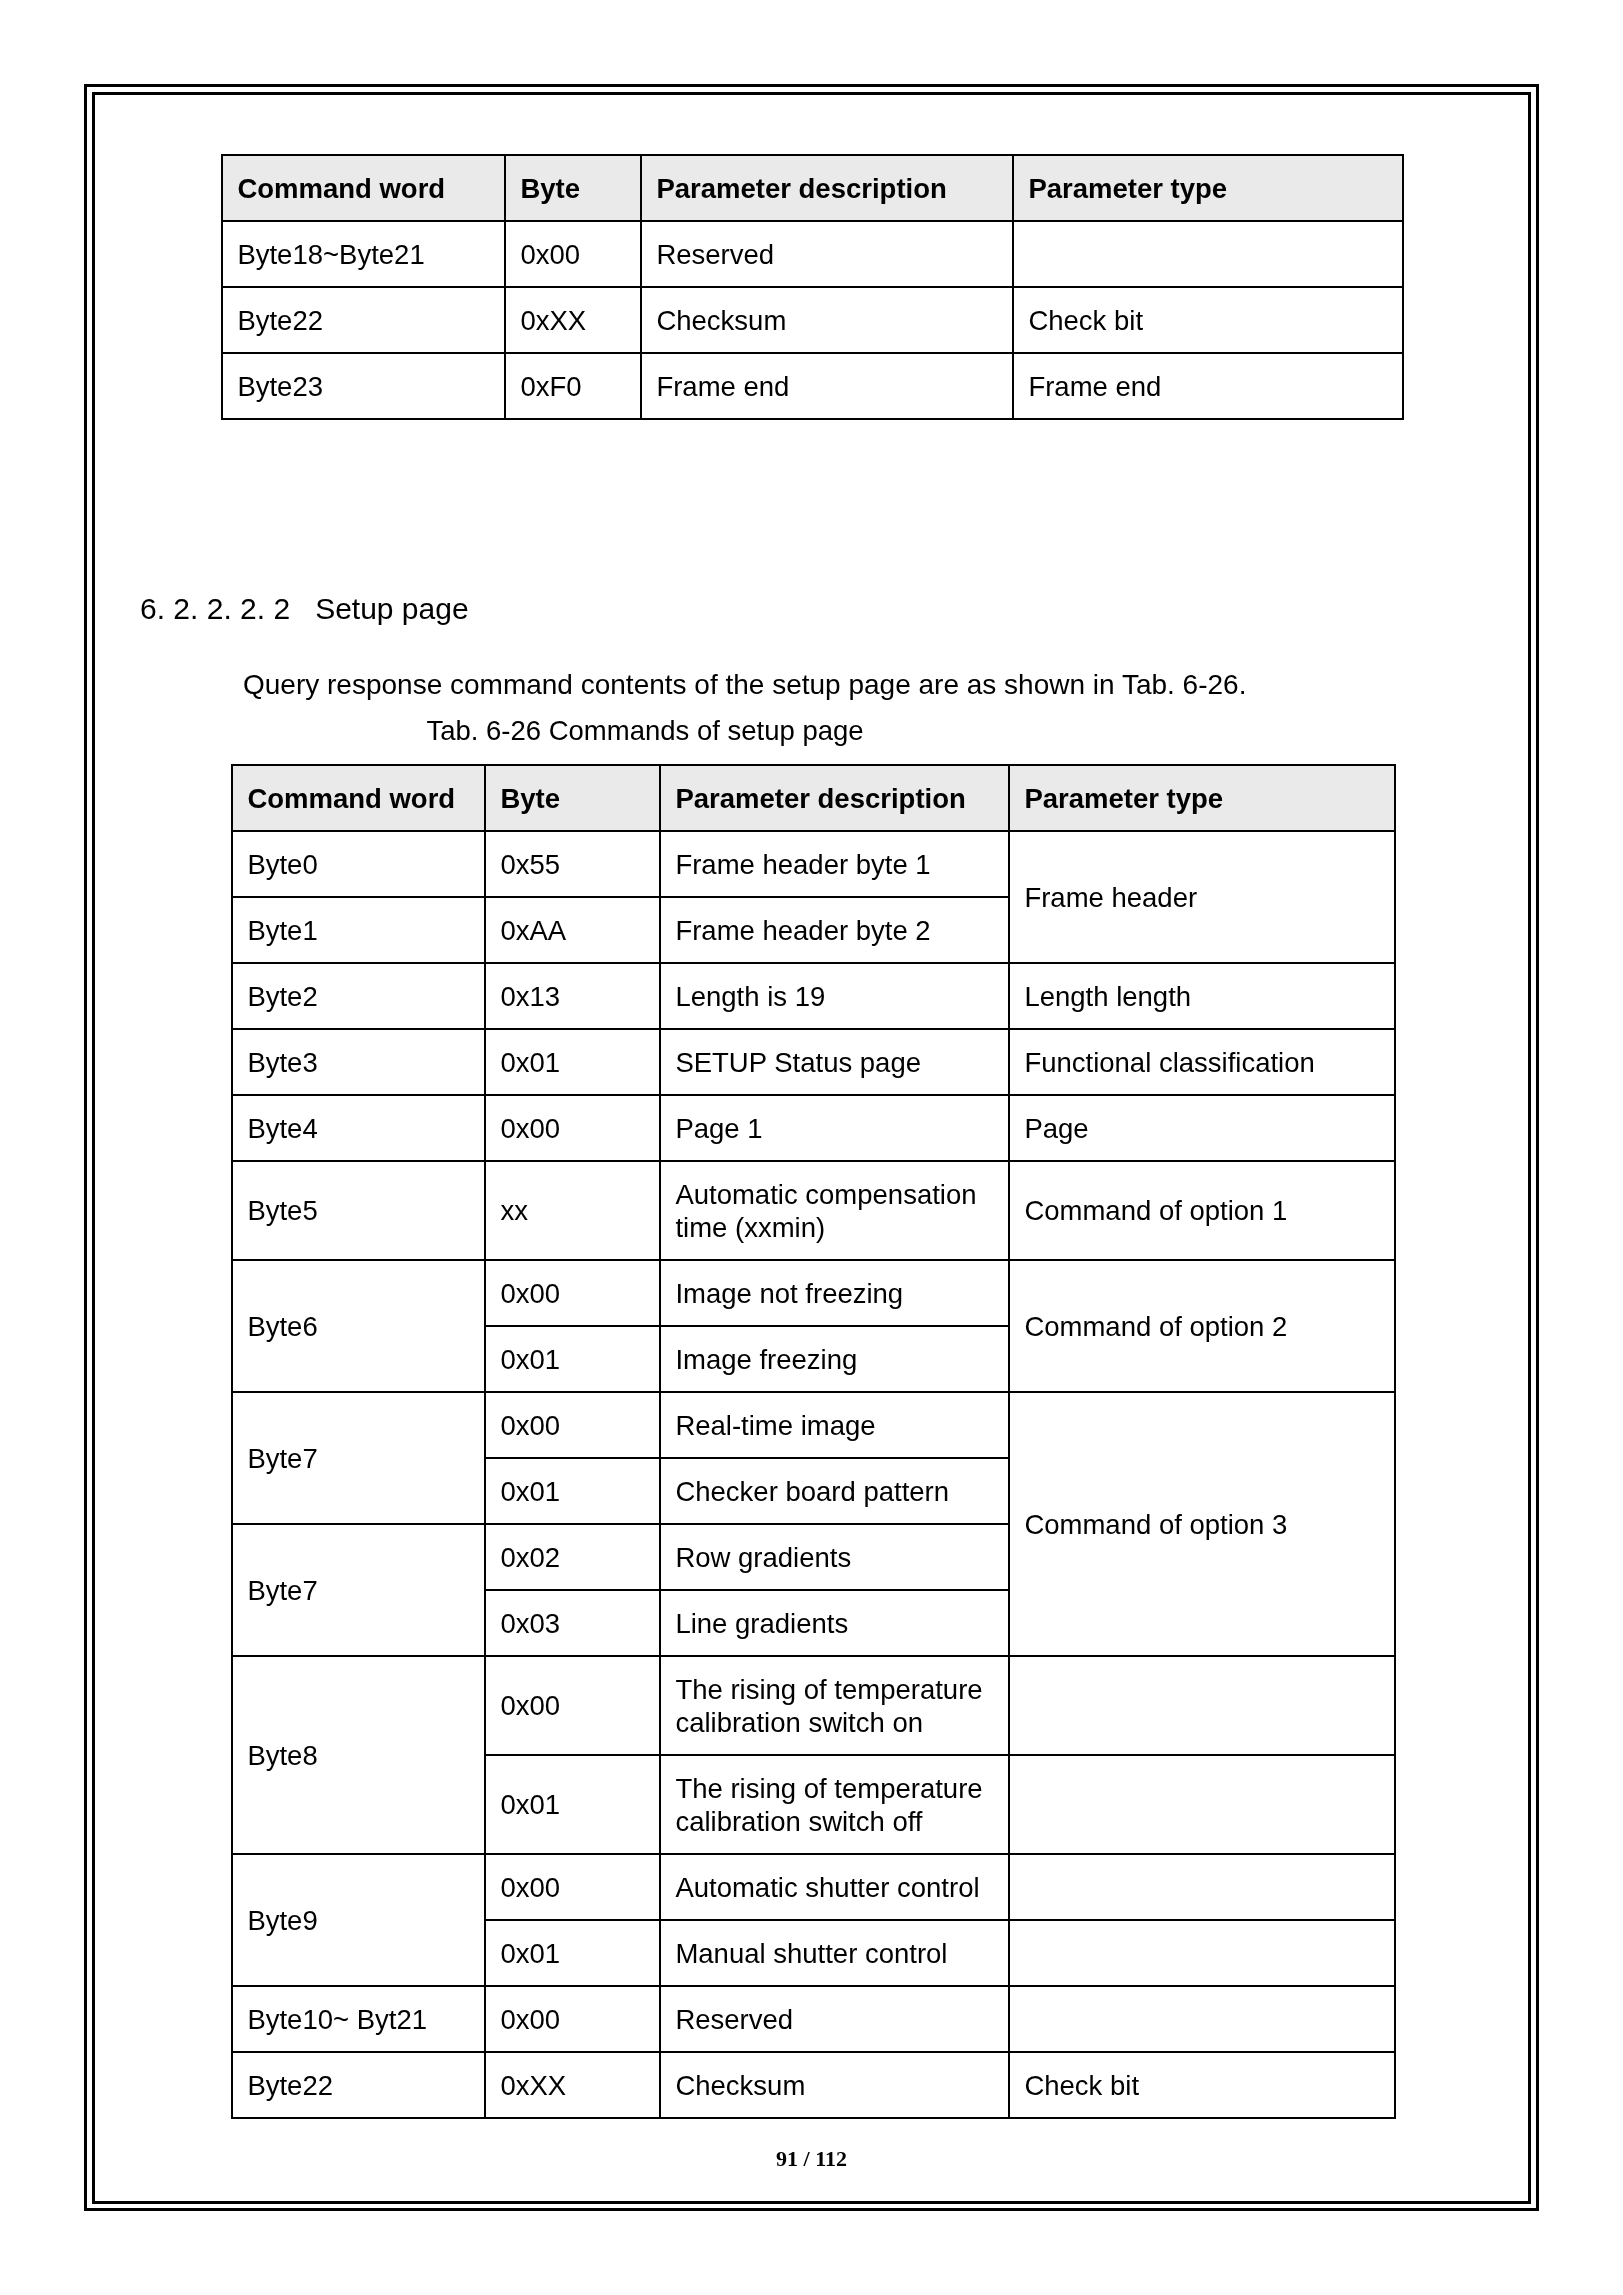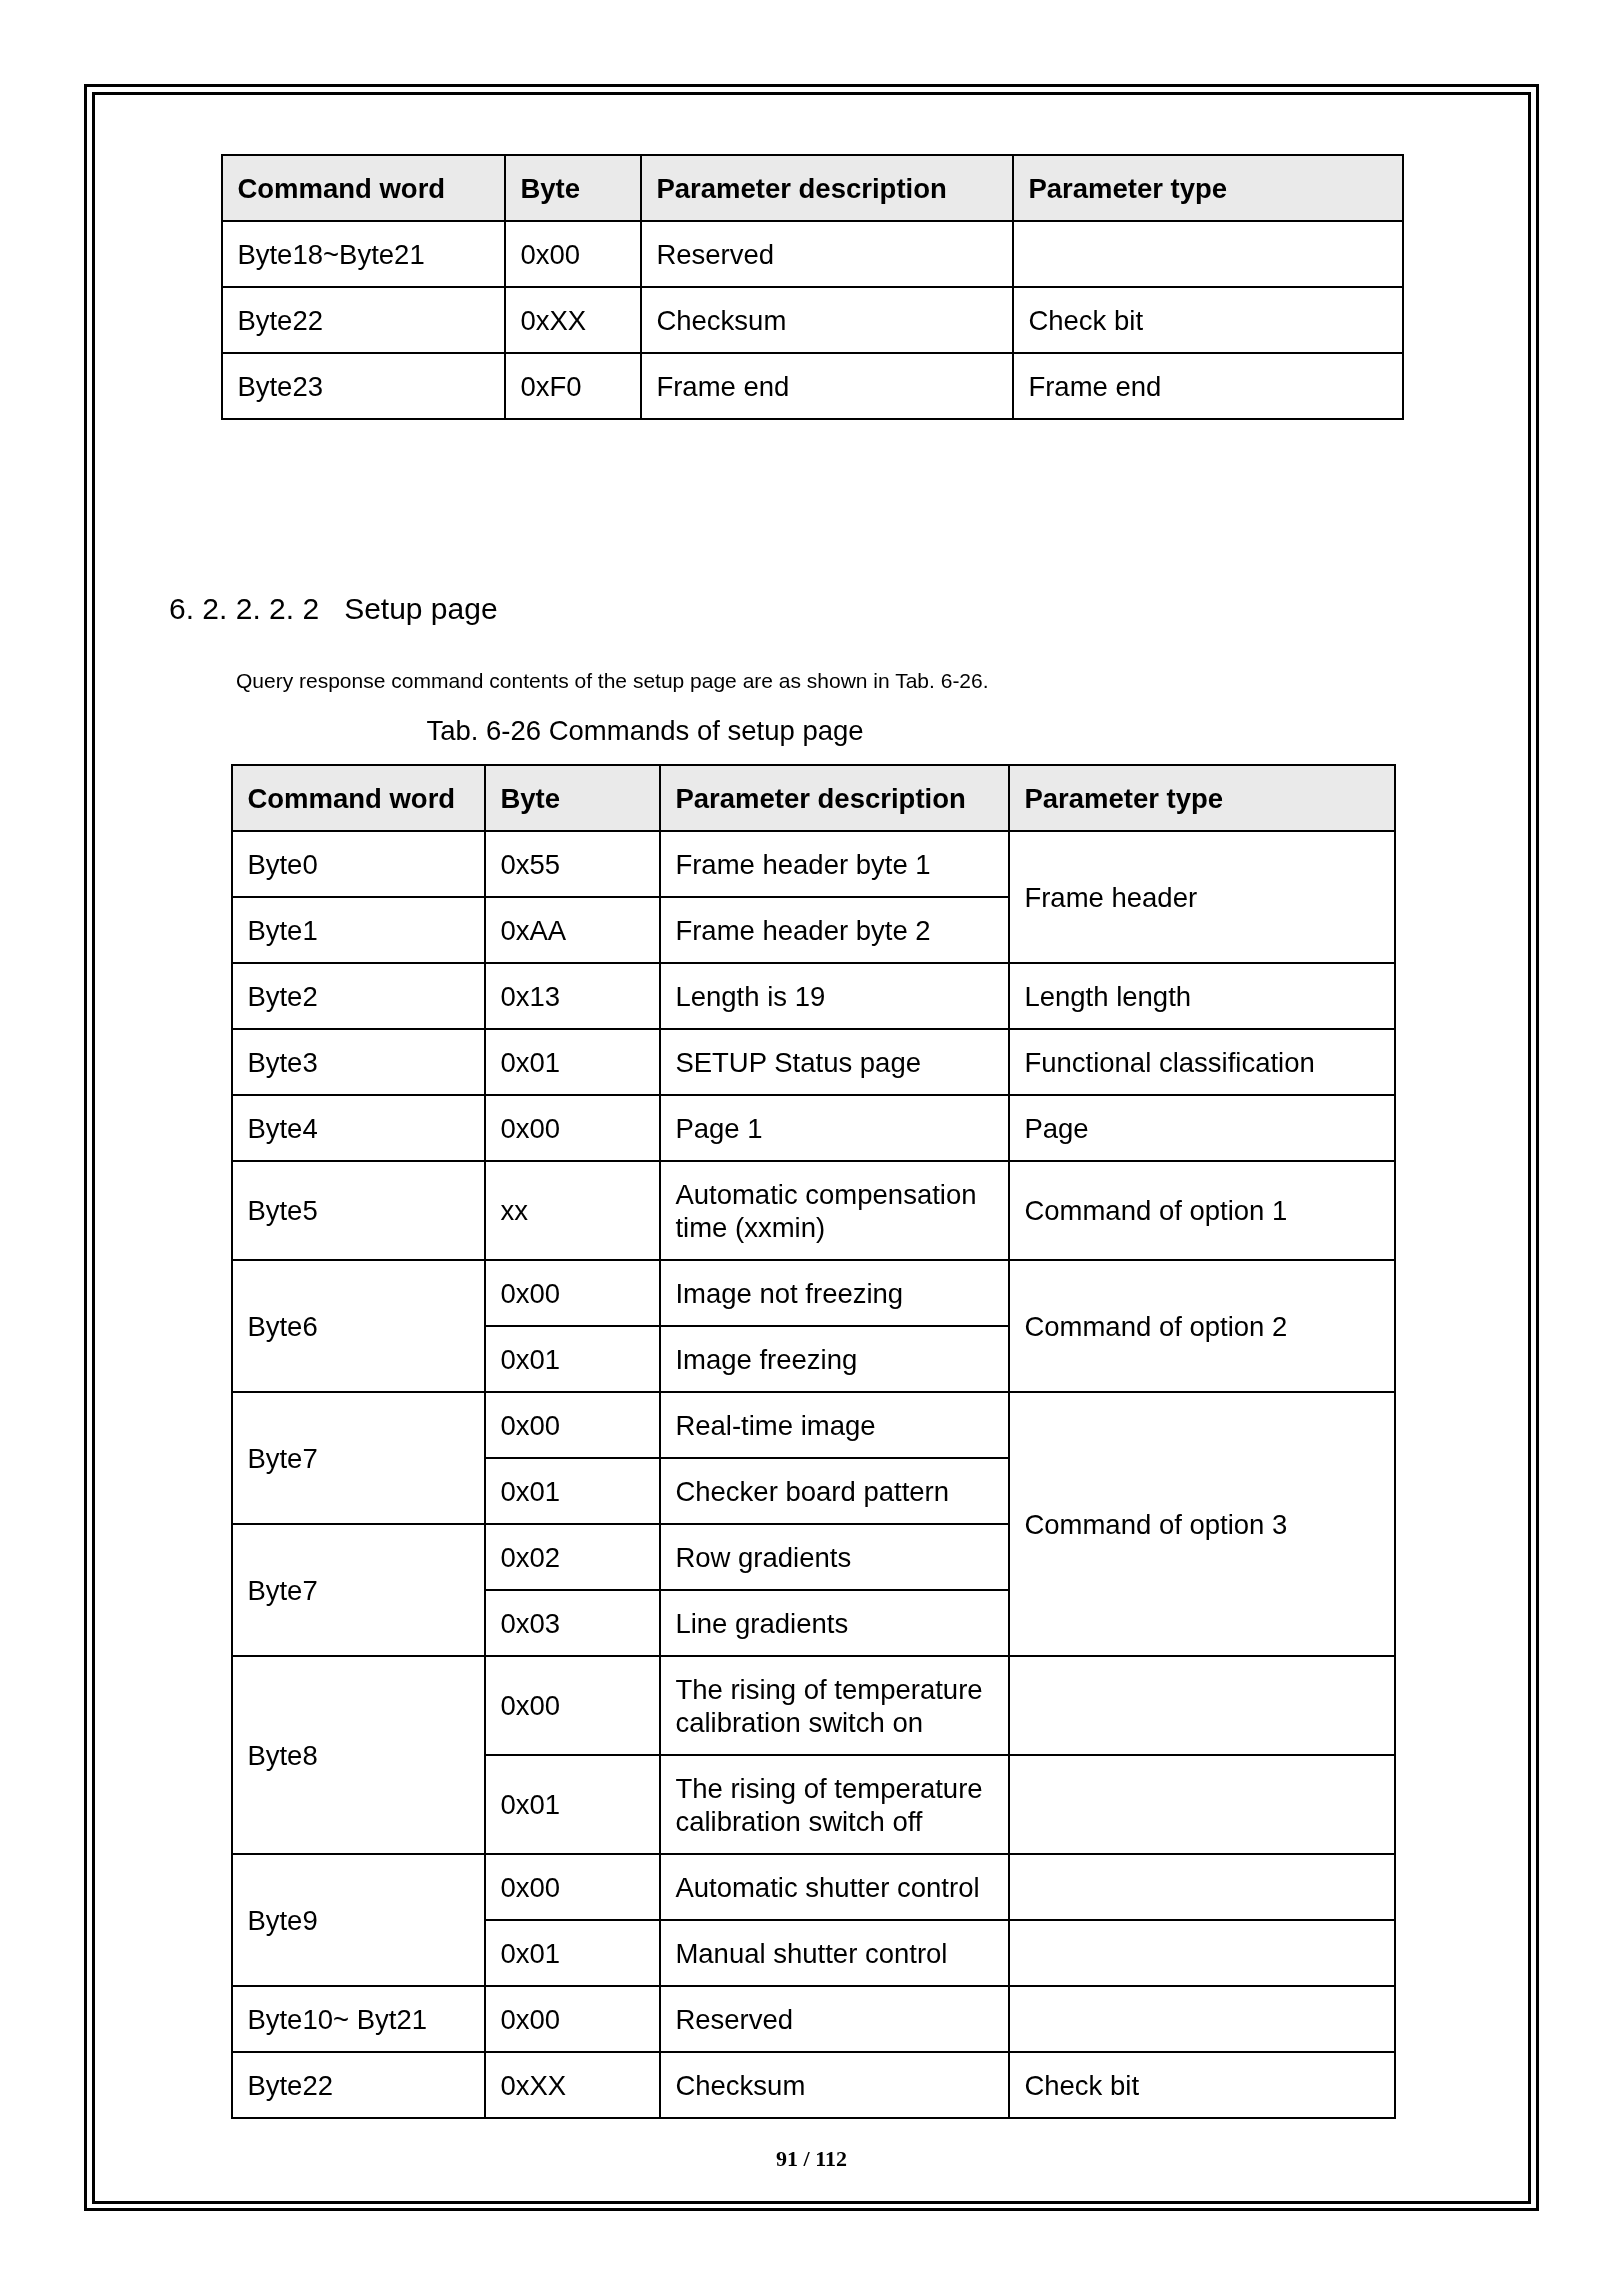"6. 2. 2. 2. 2" .heading { left: 169px -> 140px }
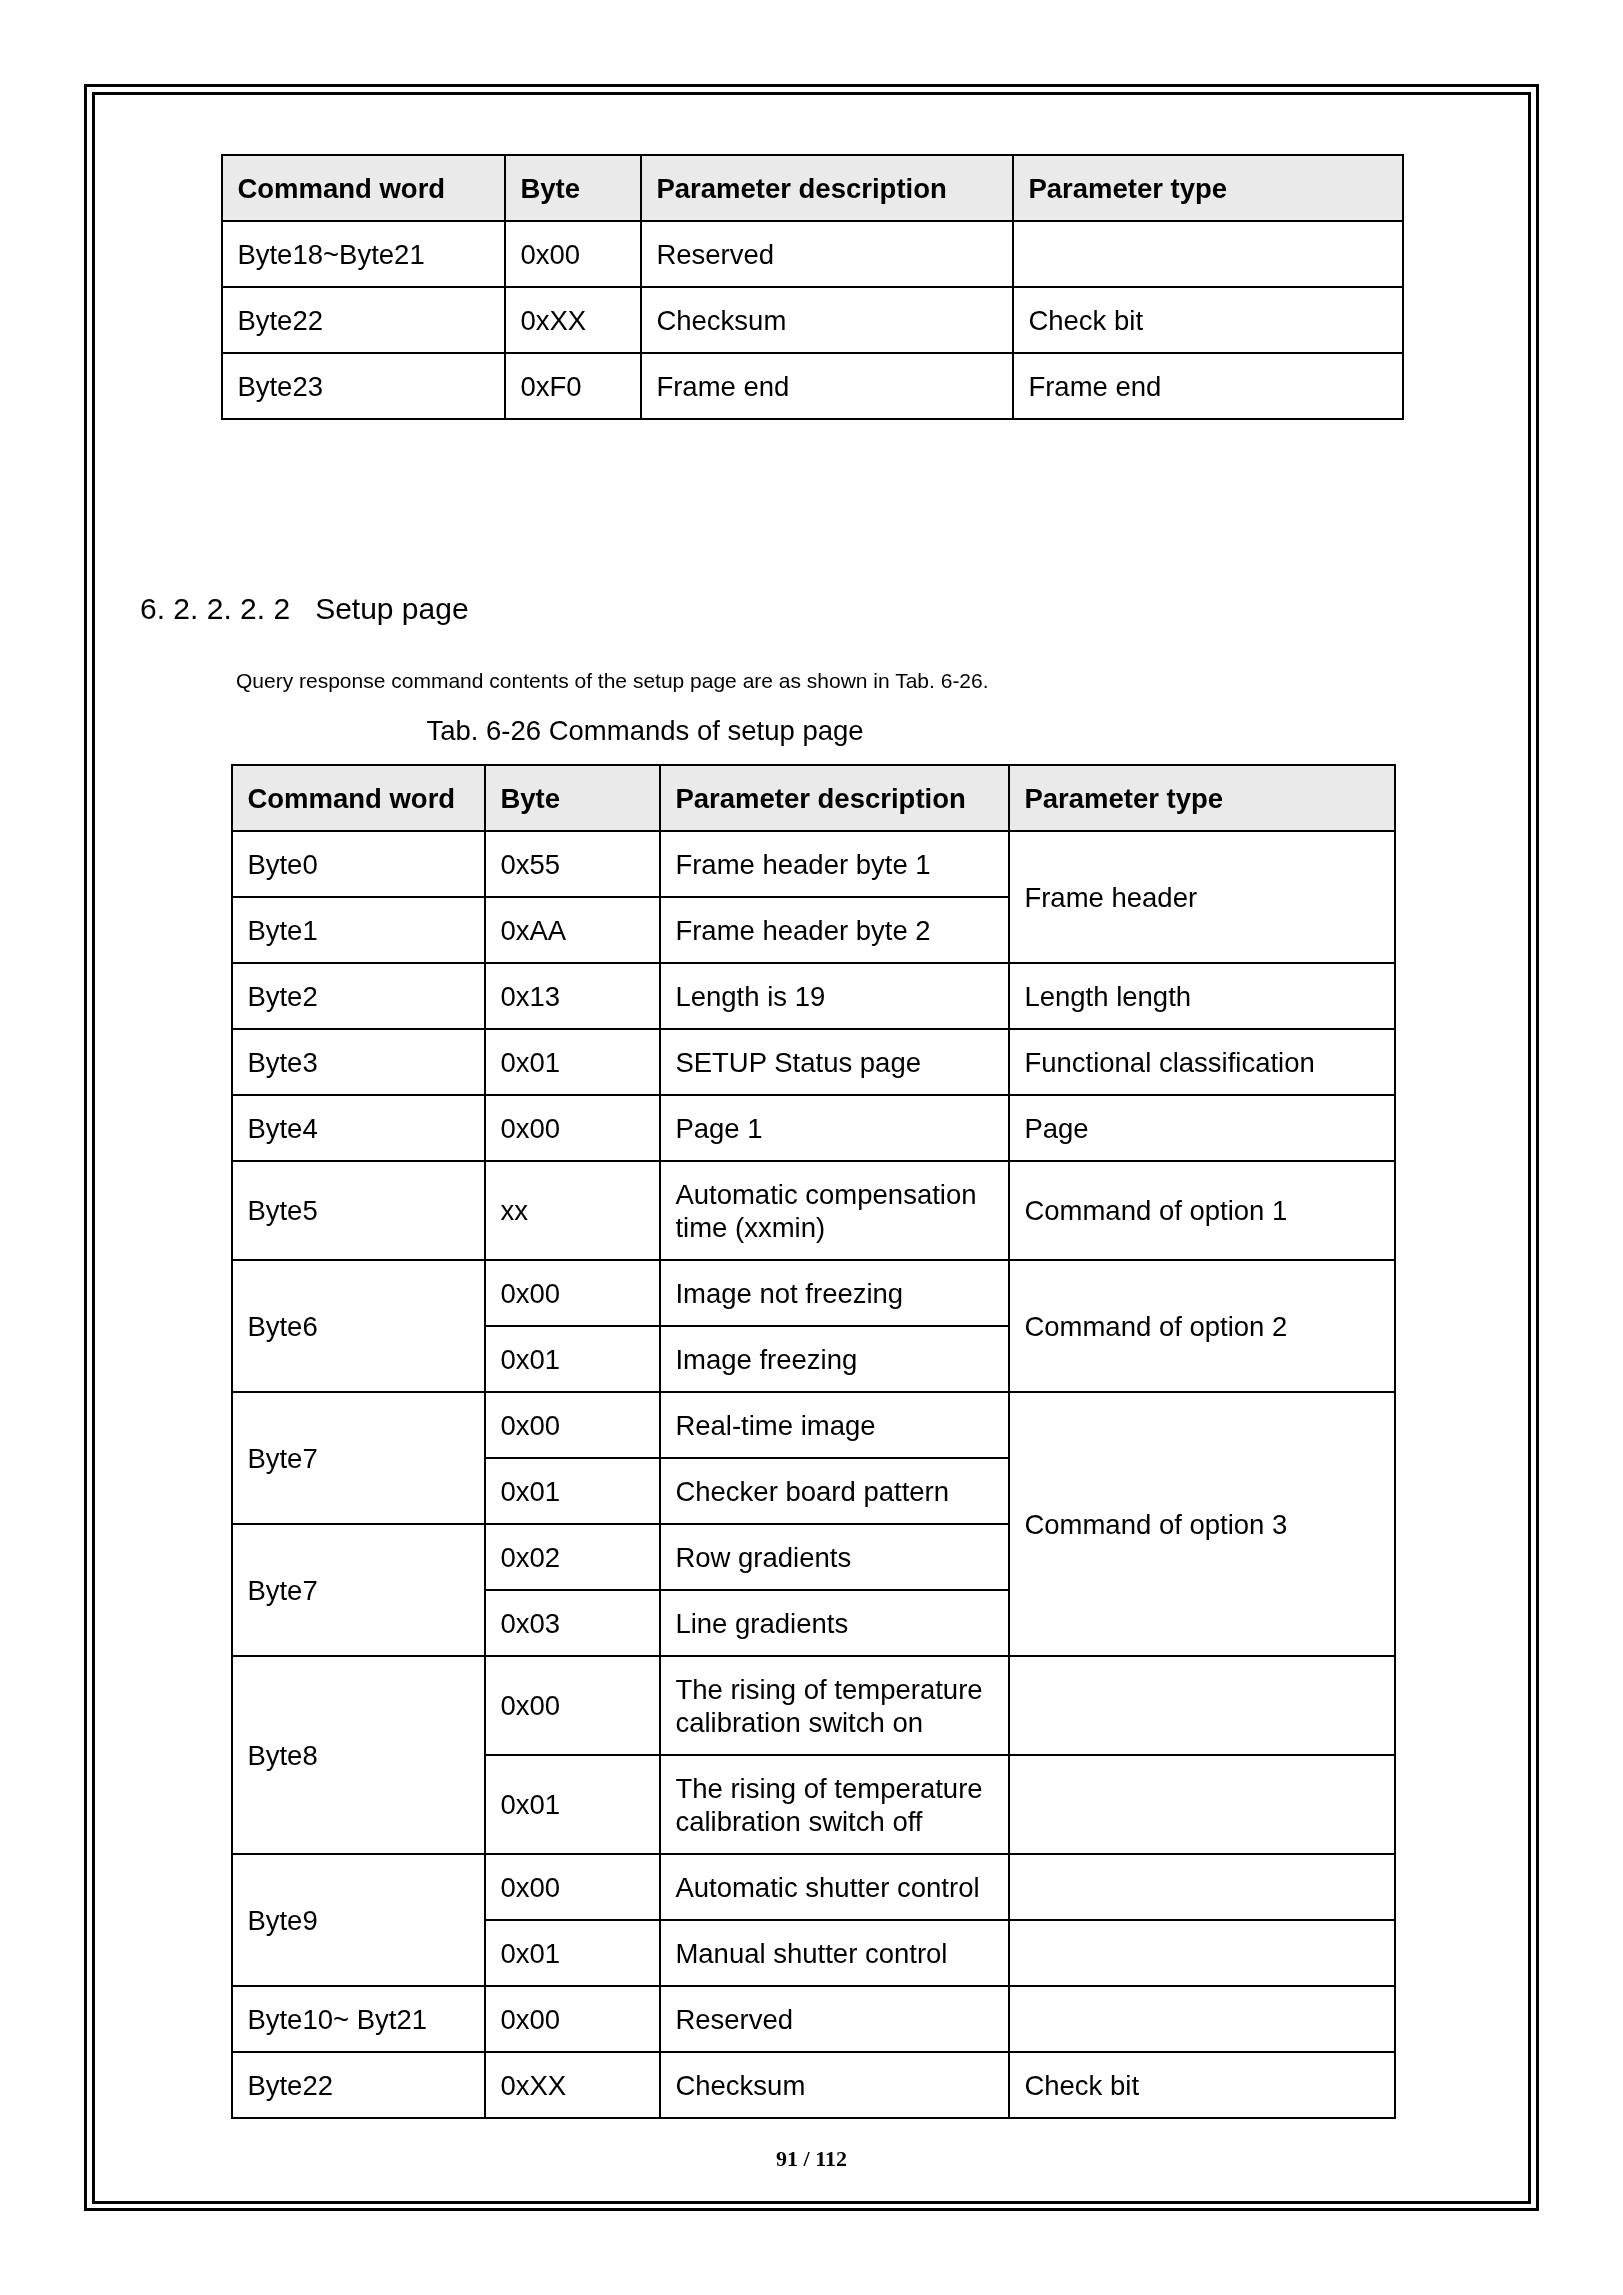"Query response command contents of" .para { font-size: 21px -> 28px; left: 236px -> 243px }
